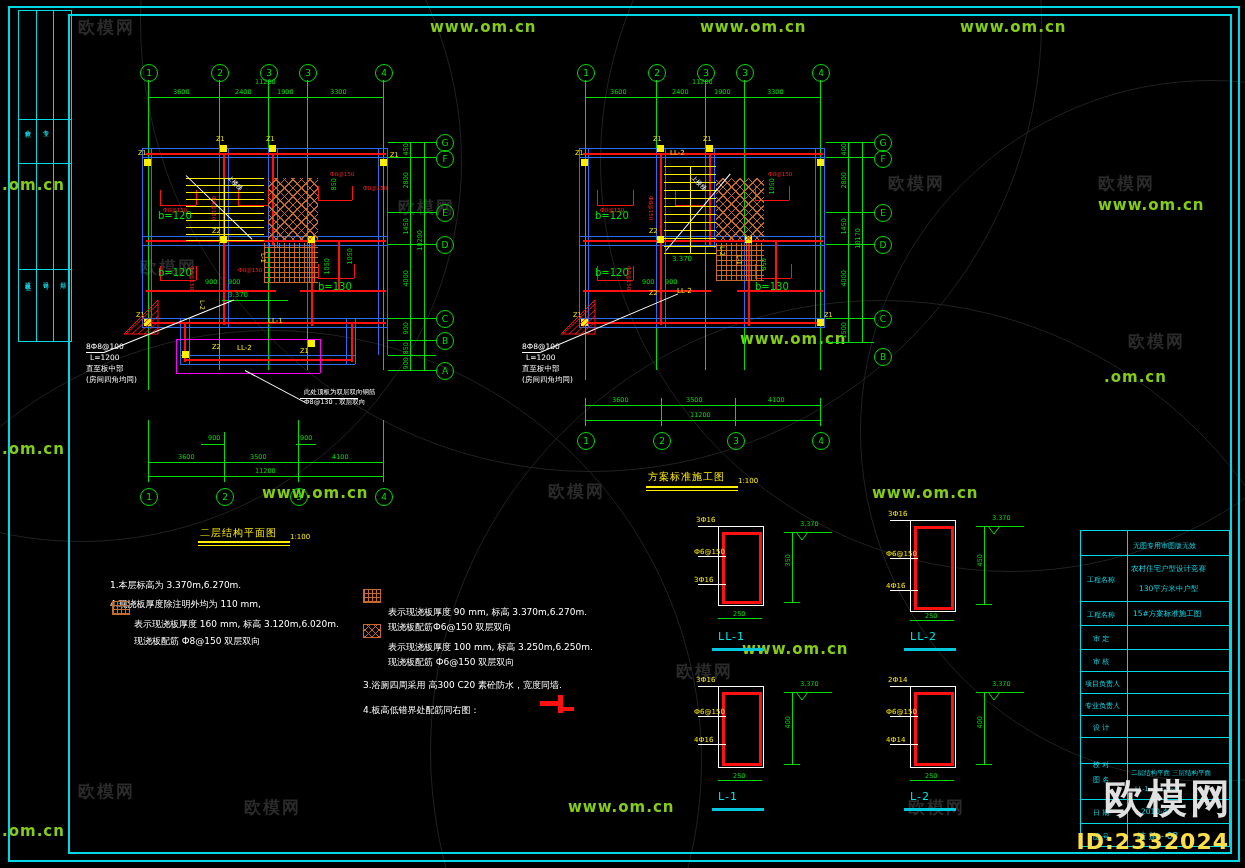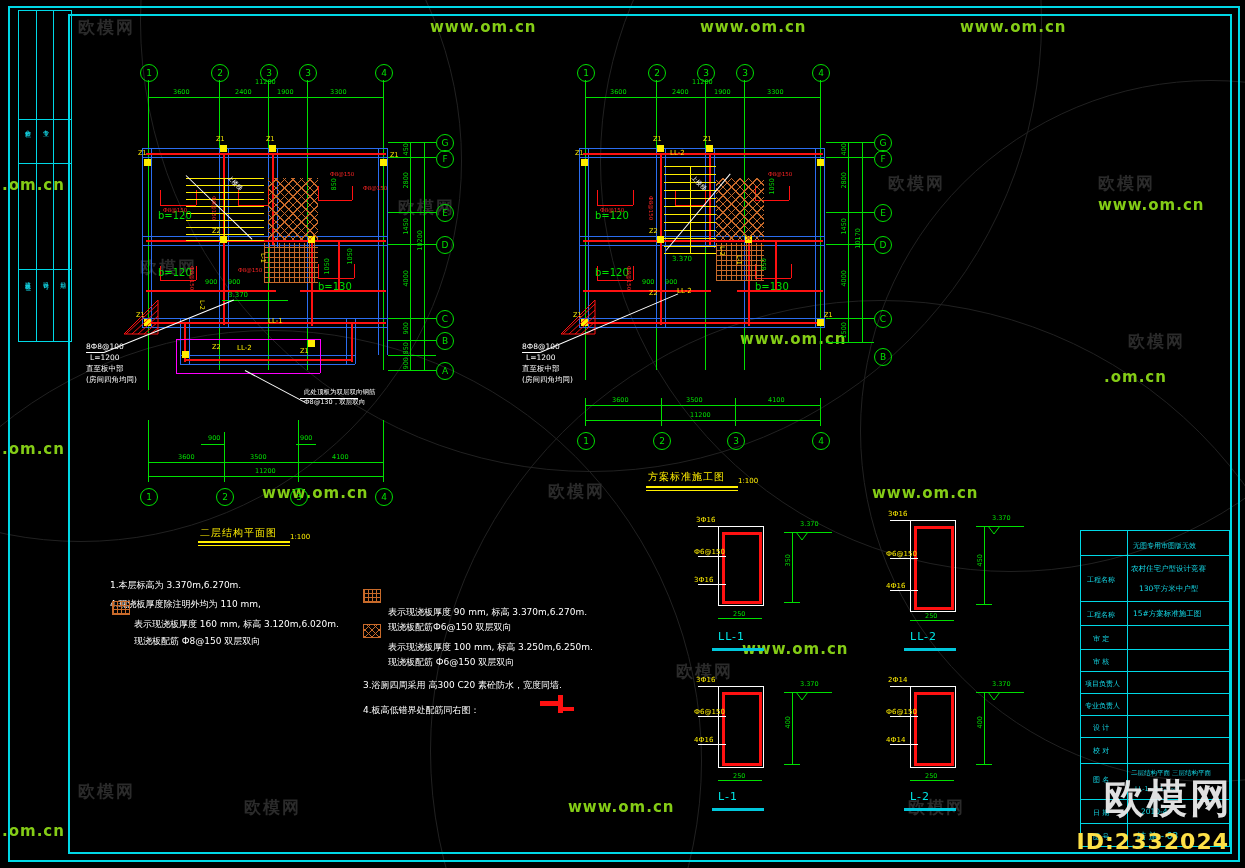"校 对" div.tb-t { top: 215px -> 229px }
